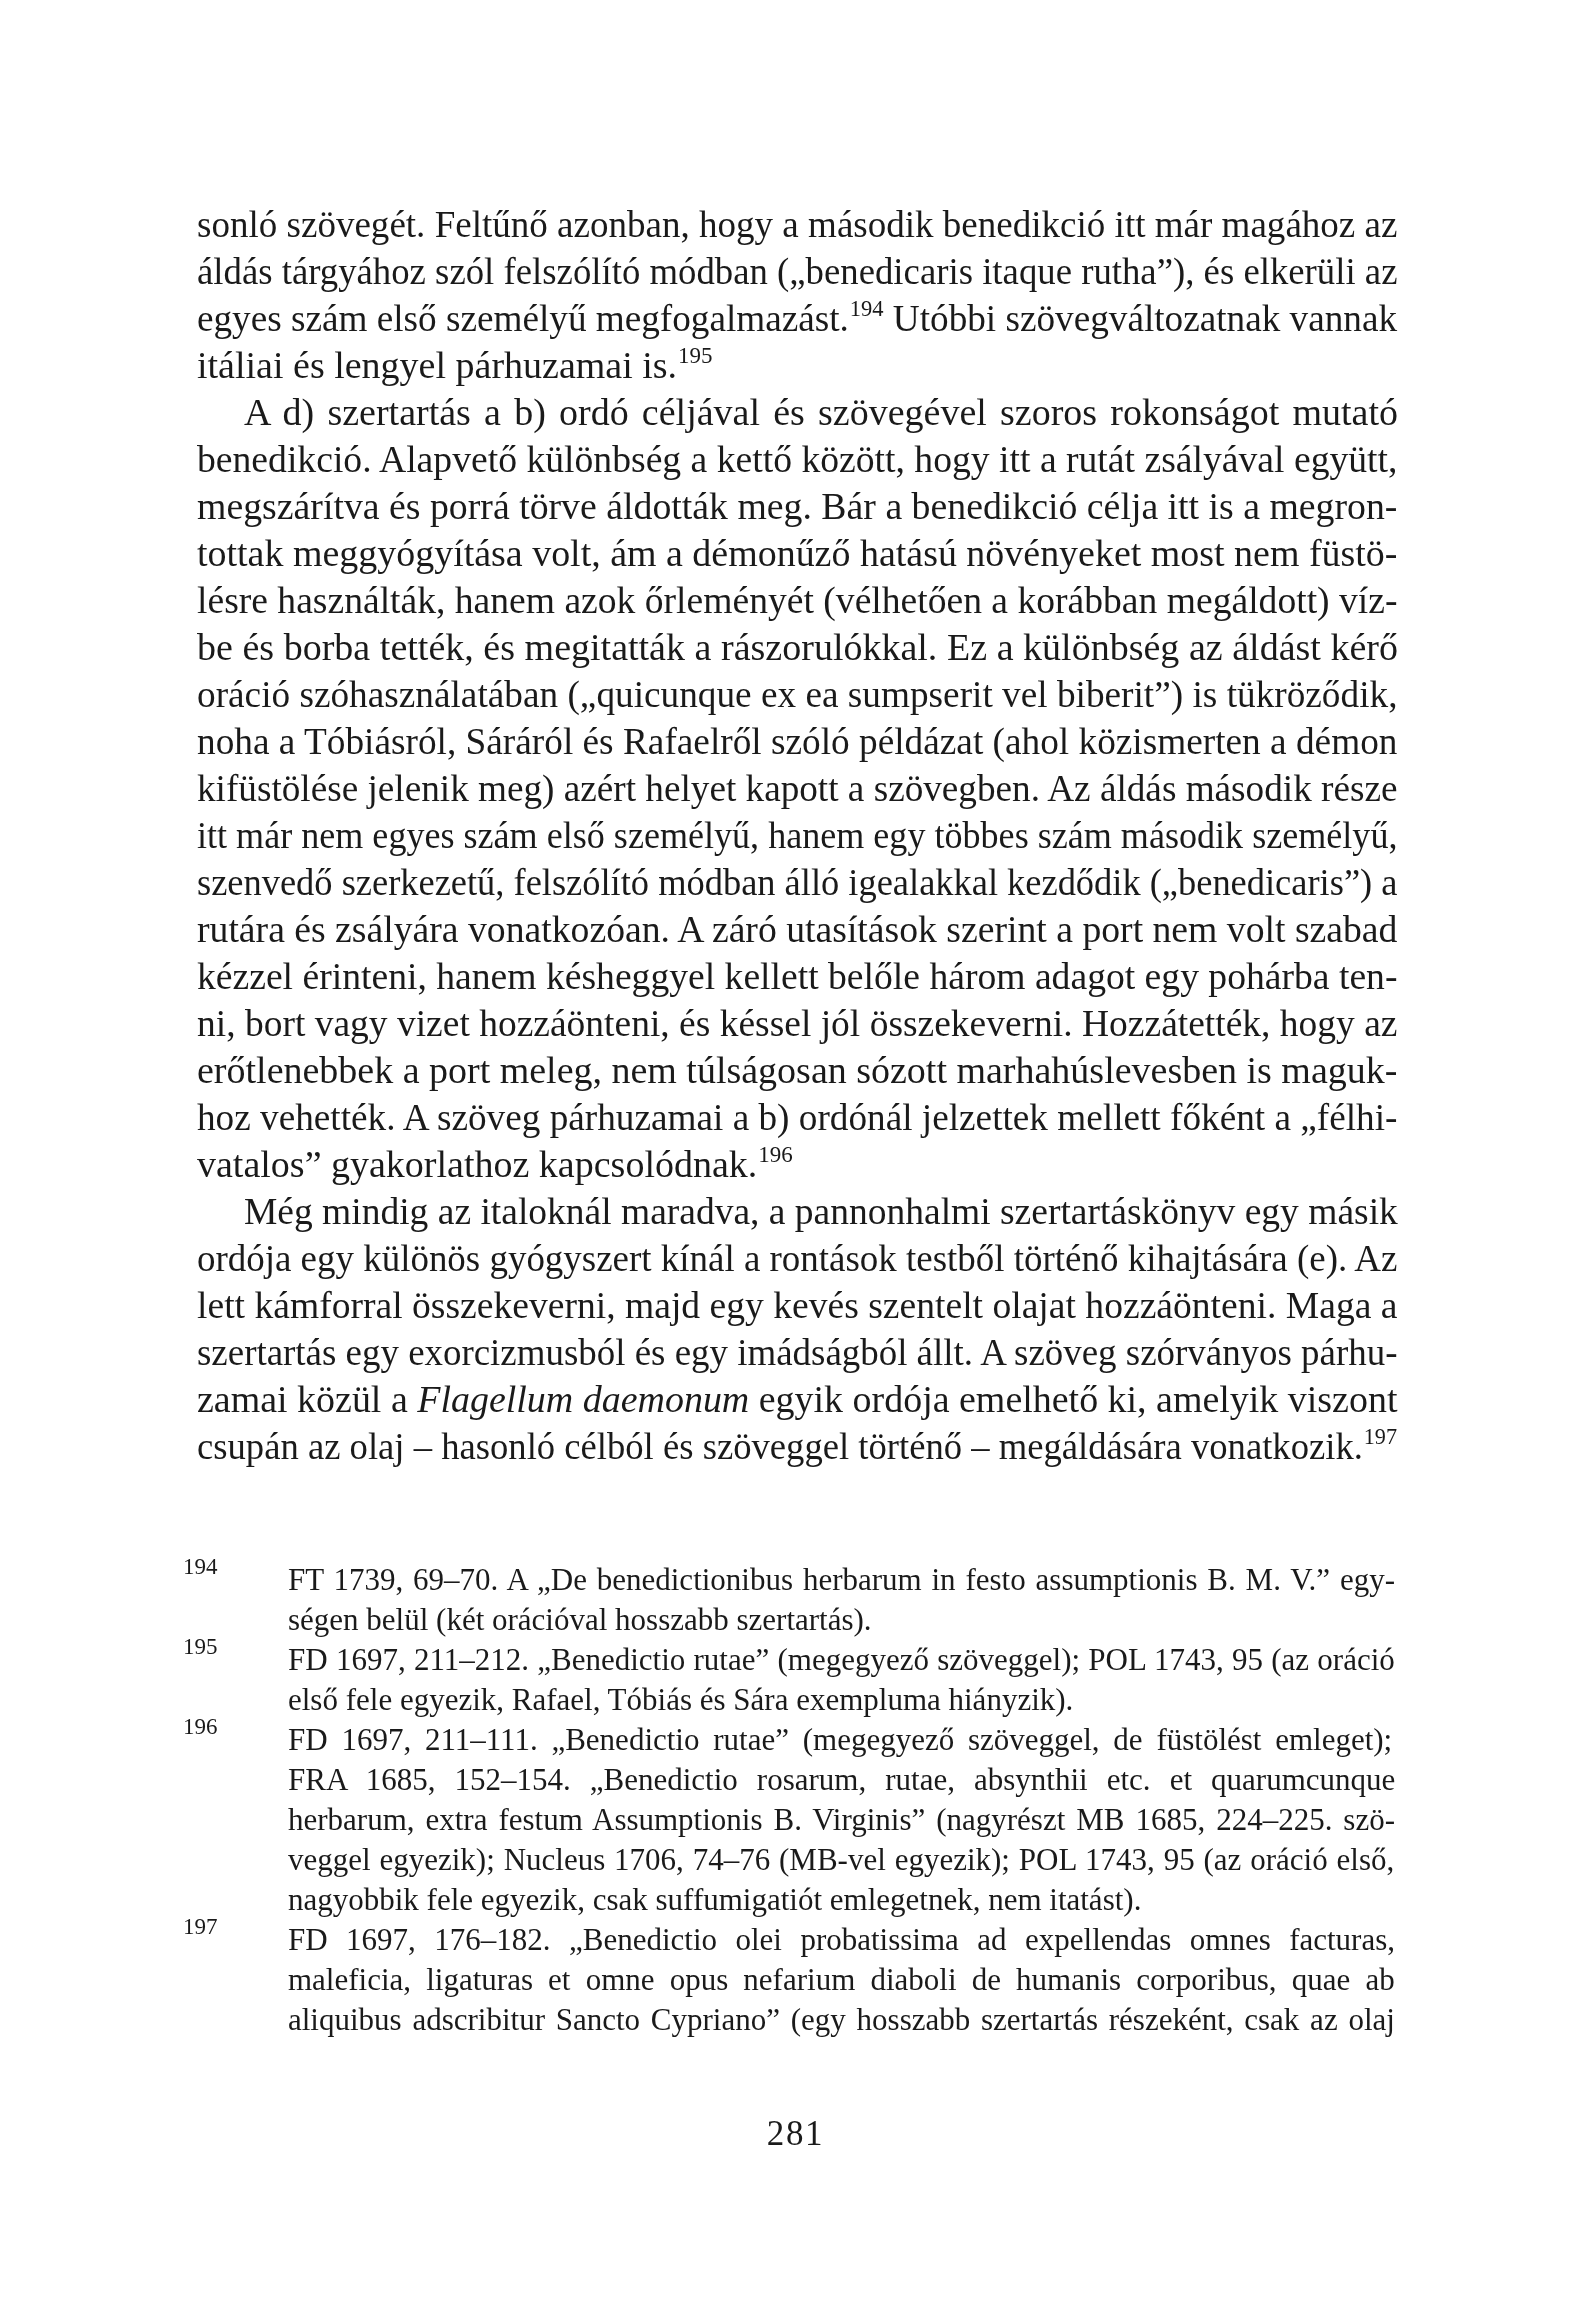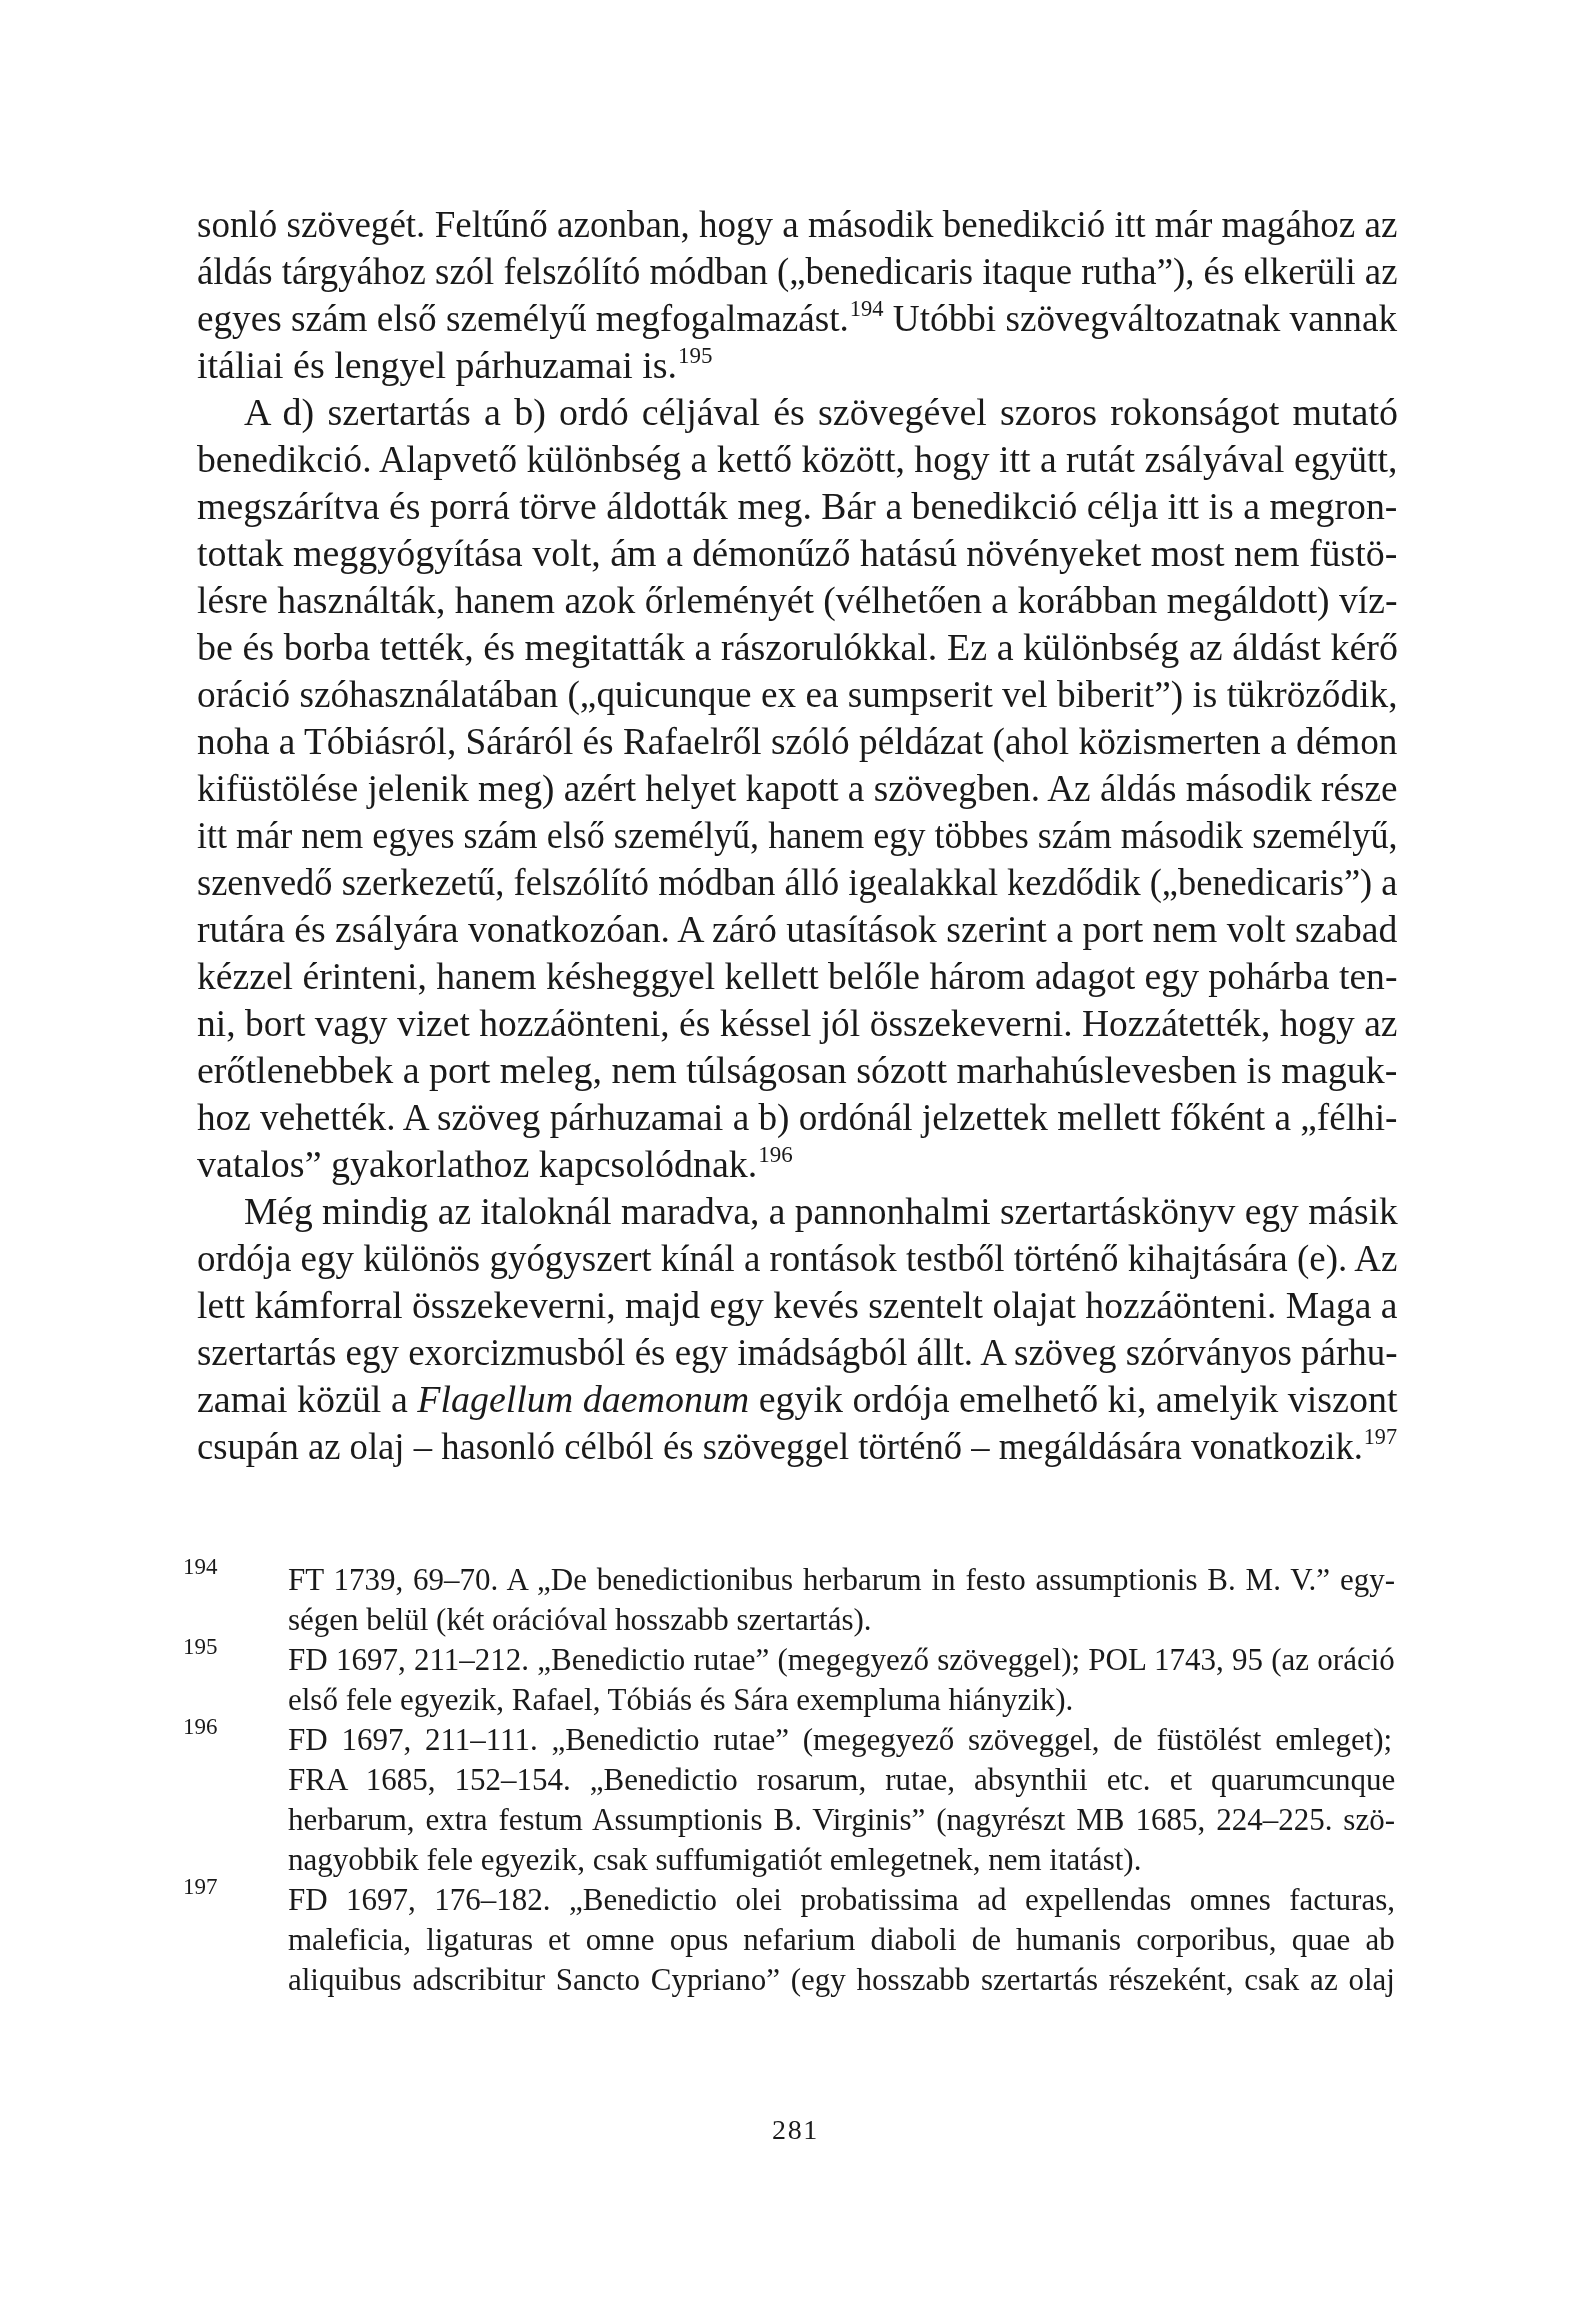"veggel egyezik); Nucleus 1706, 74–76" div.line { html: none -> <div><span><span>veggel egyezik); Nucleus 1706, 74–76 (MB-vel egyezik); POL 1743, 95 (az oráció első,</span></span></div> }
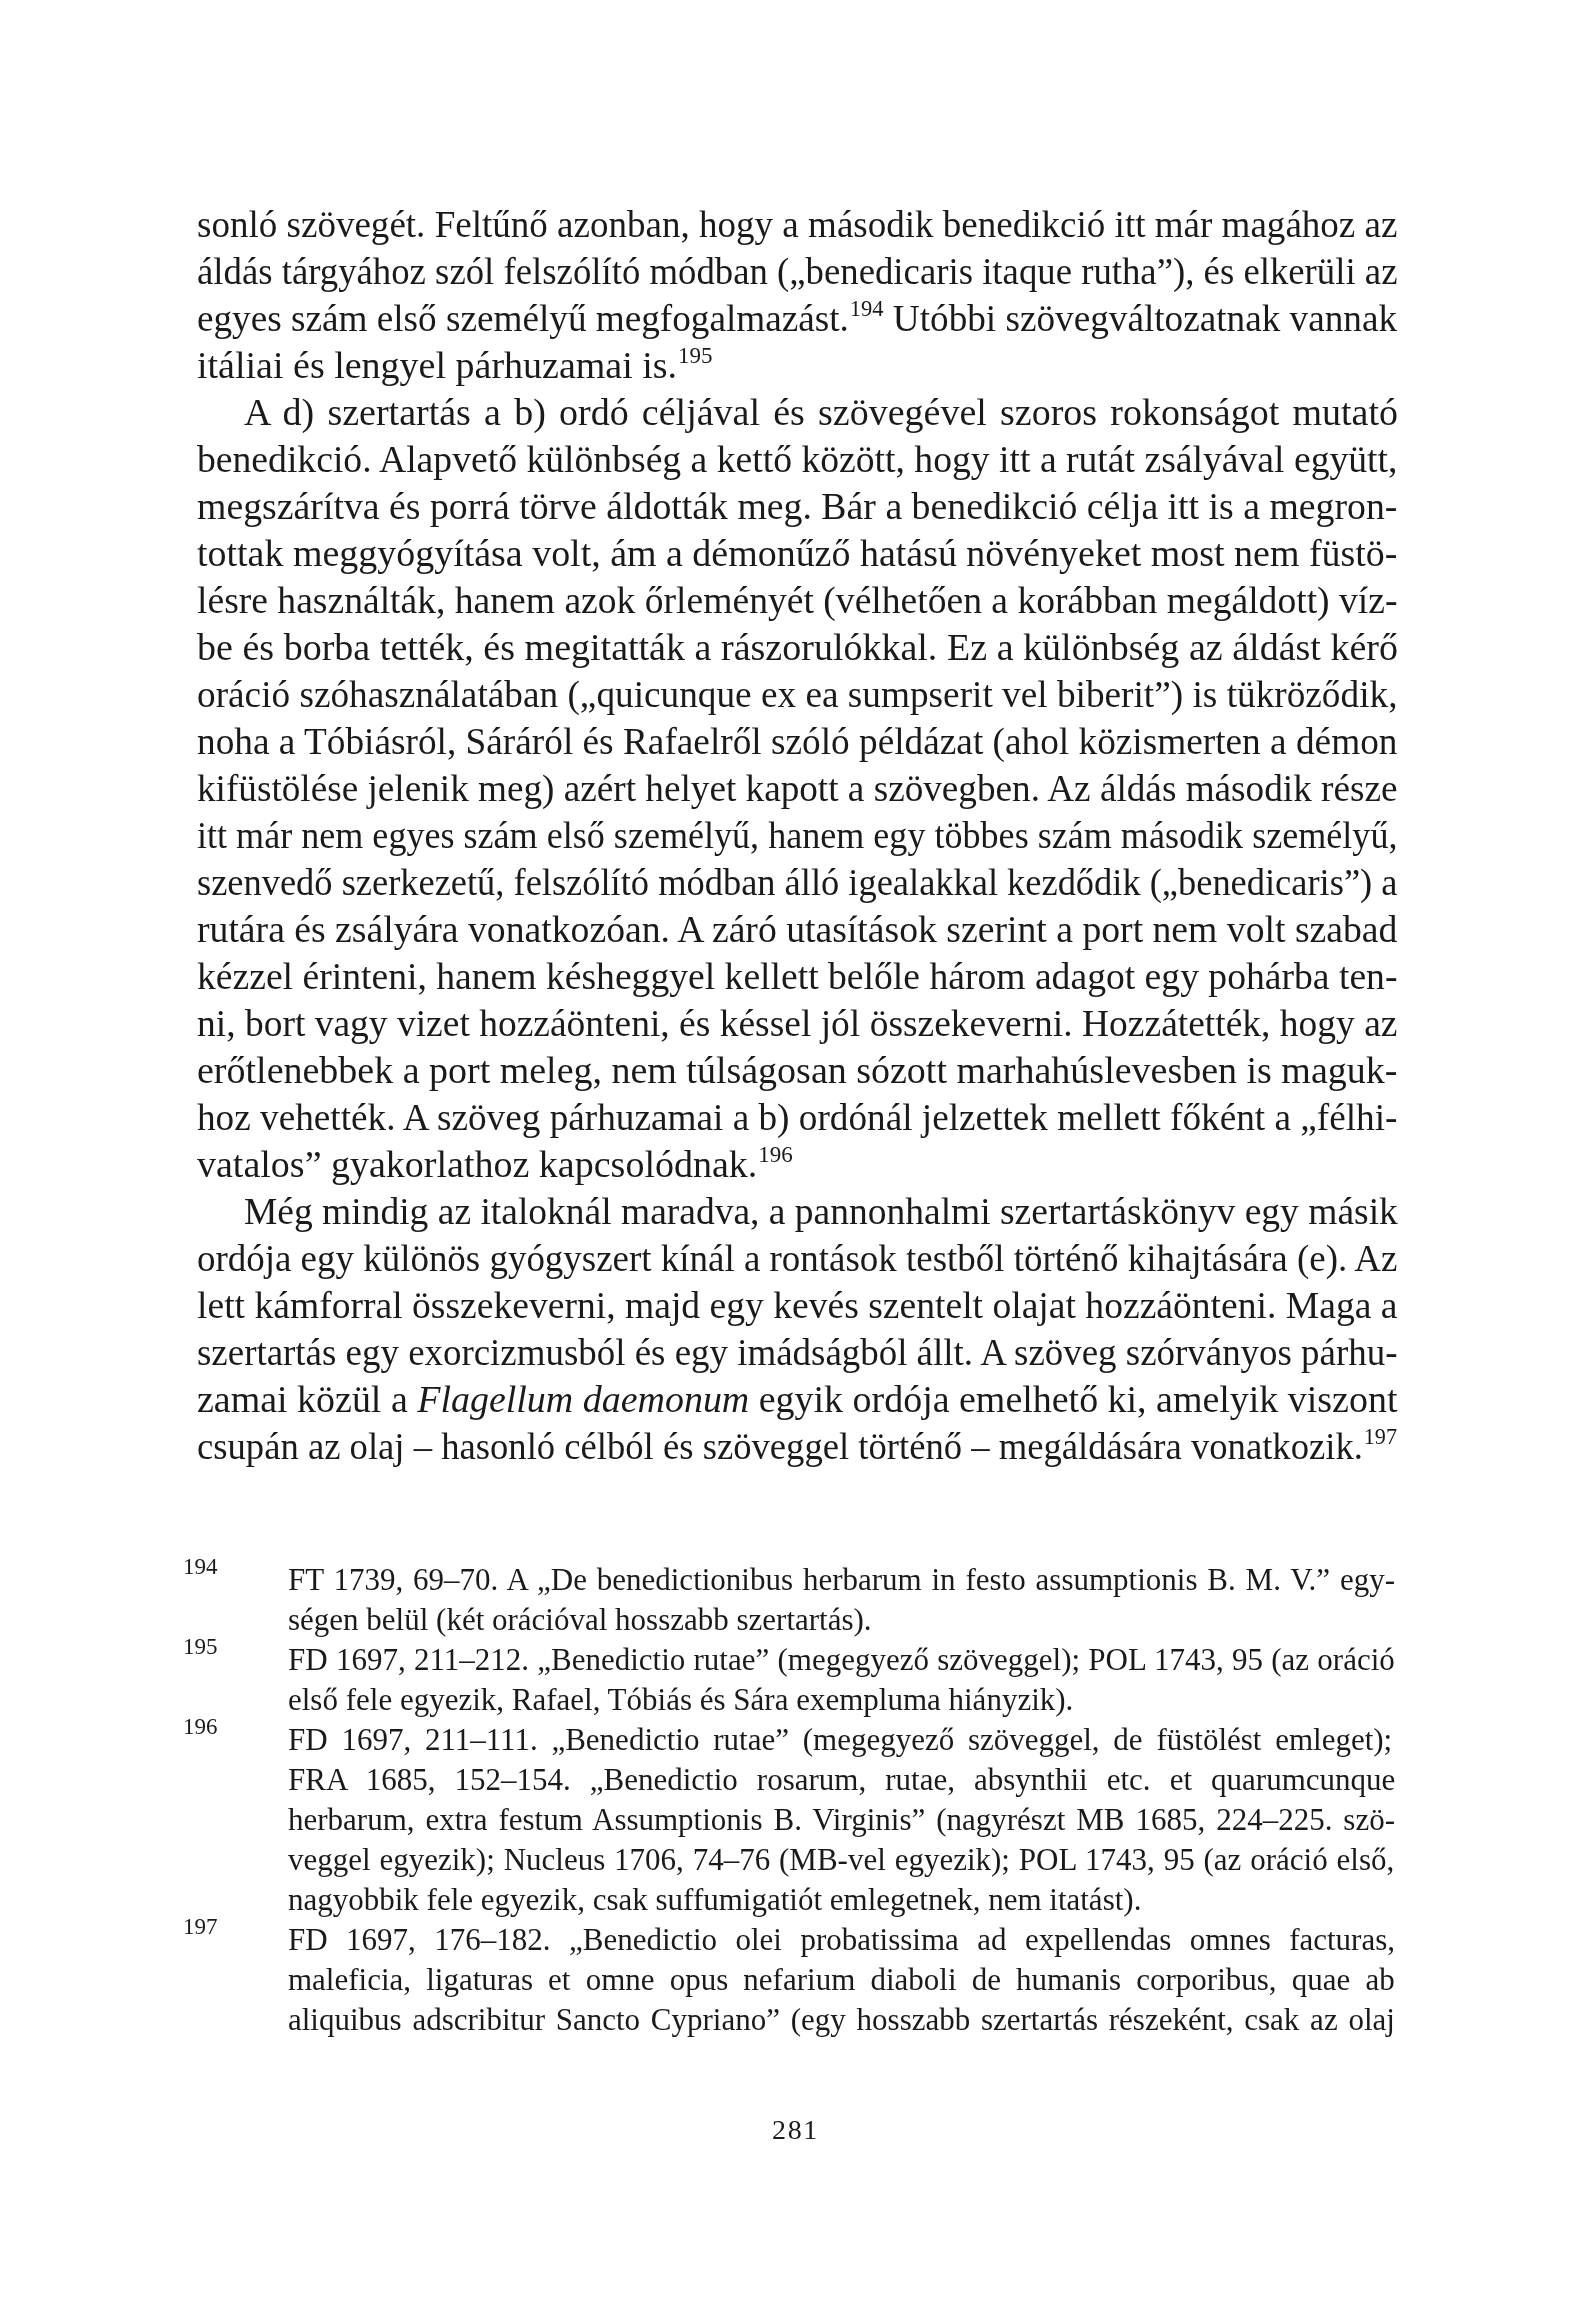"281" #page-number { font-size: 28px -> 35px }
